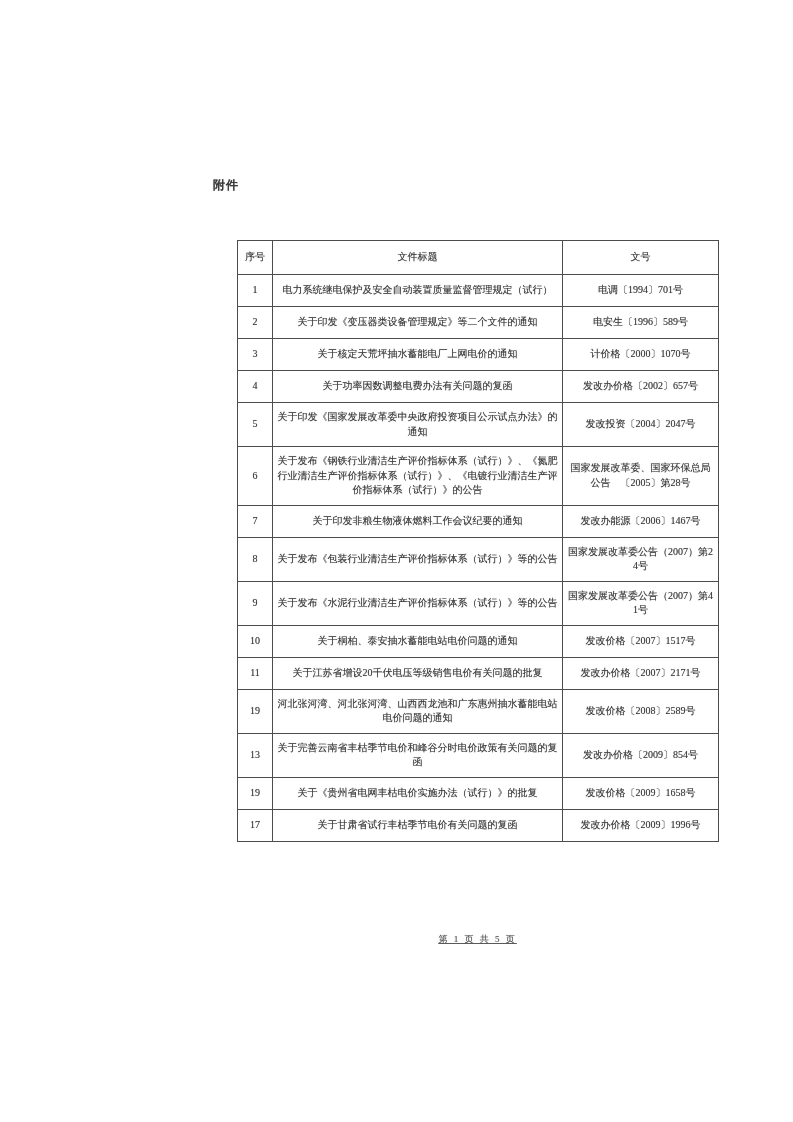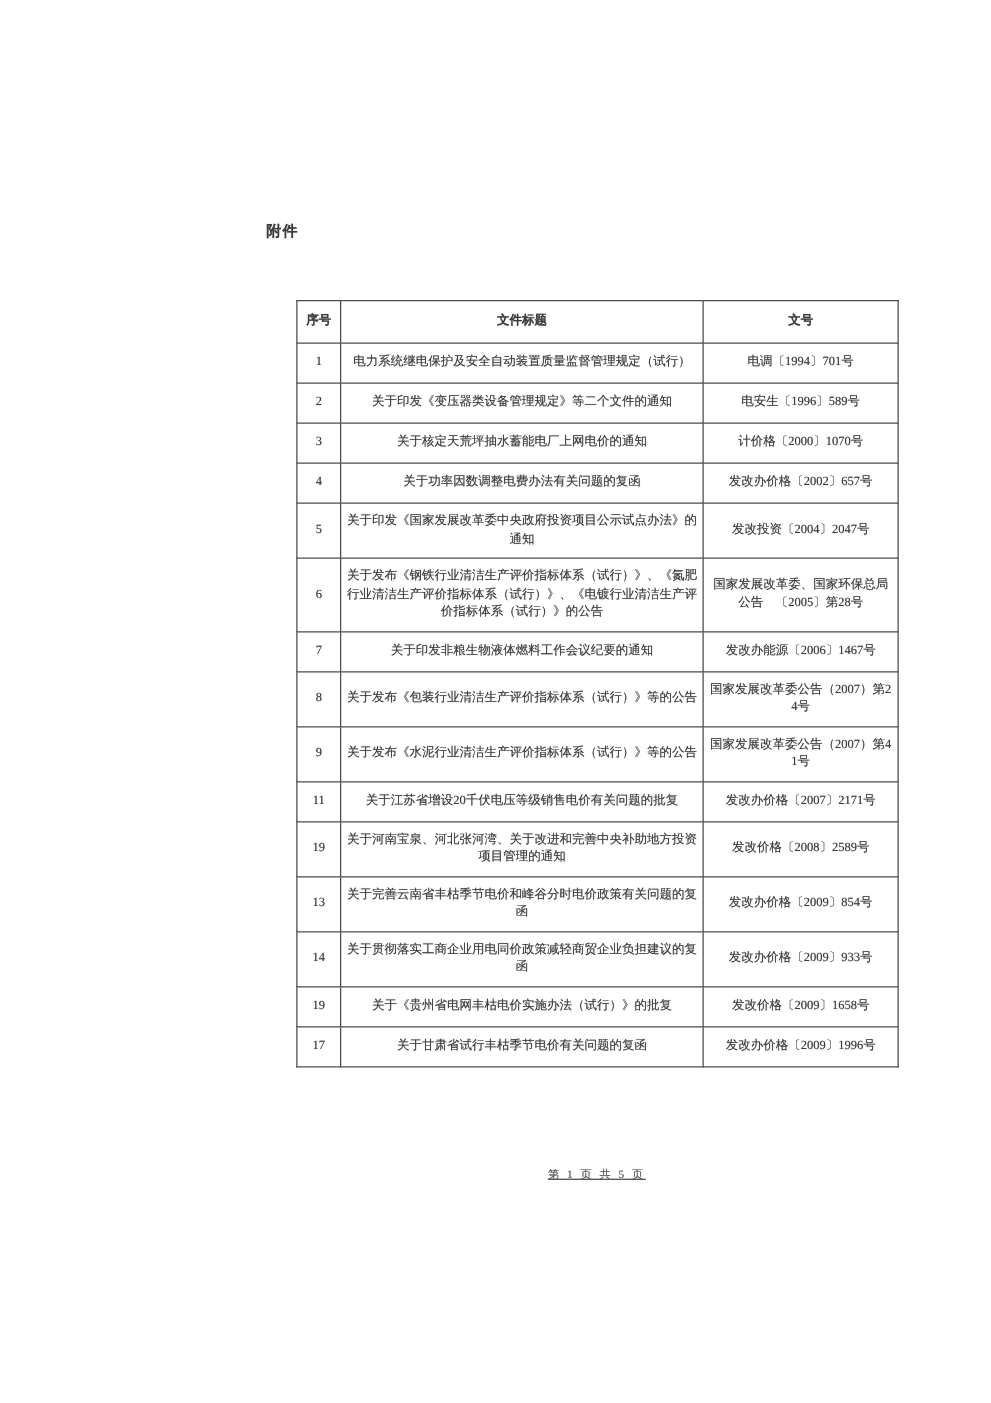"序号" .doc-table th { font-weight: bold -> normal }
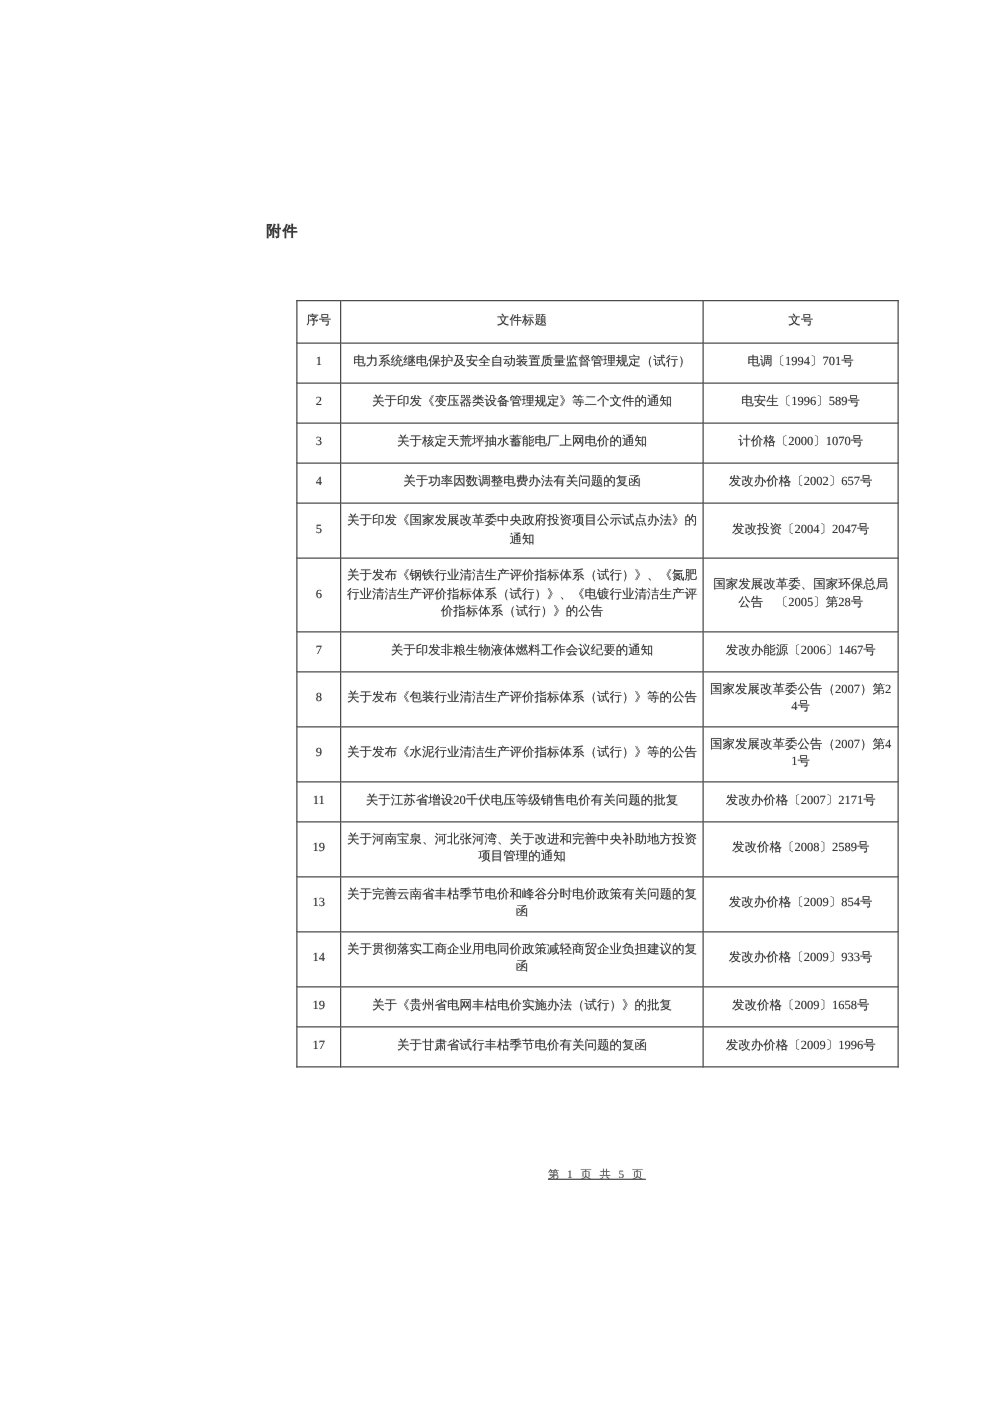"10" tr { html: none -> <tr> <td>10</td> <td>关于桐柏、泰安抽水蓄能电站电价问题的通知</td> <td>发改价格〔2007〕1517号</td> </tr> }
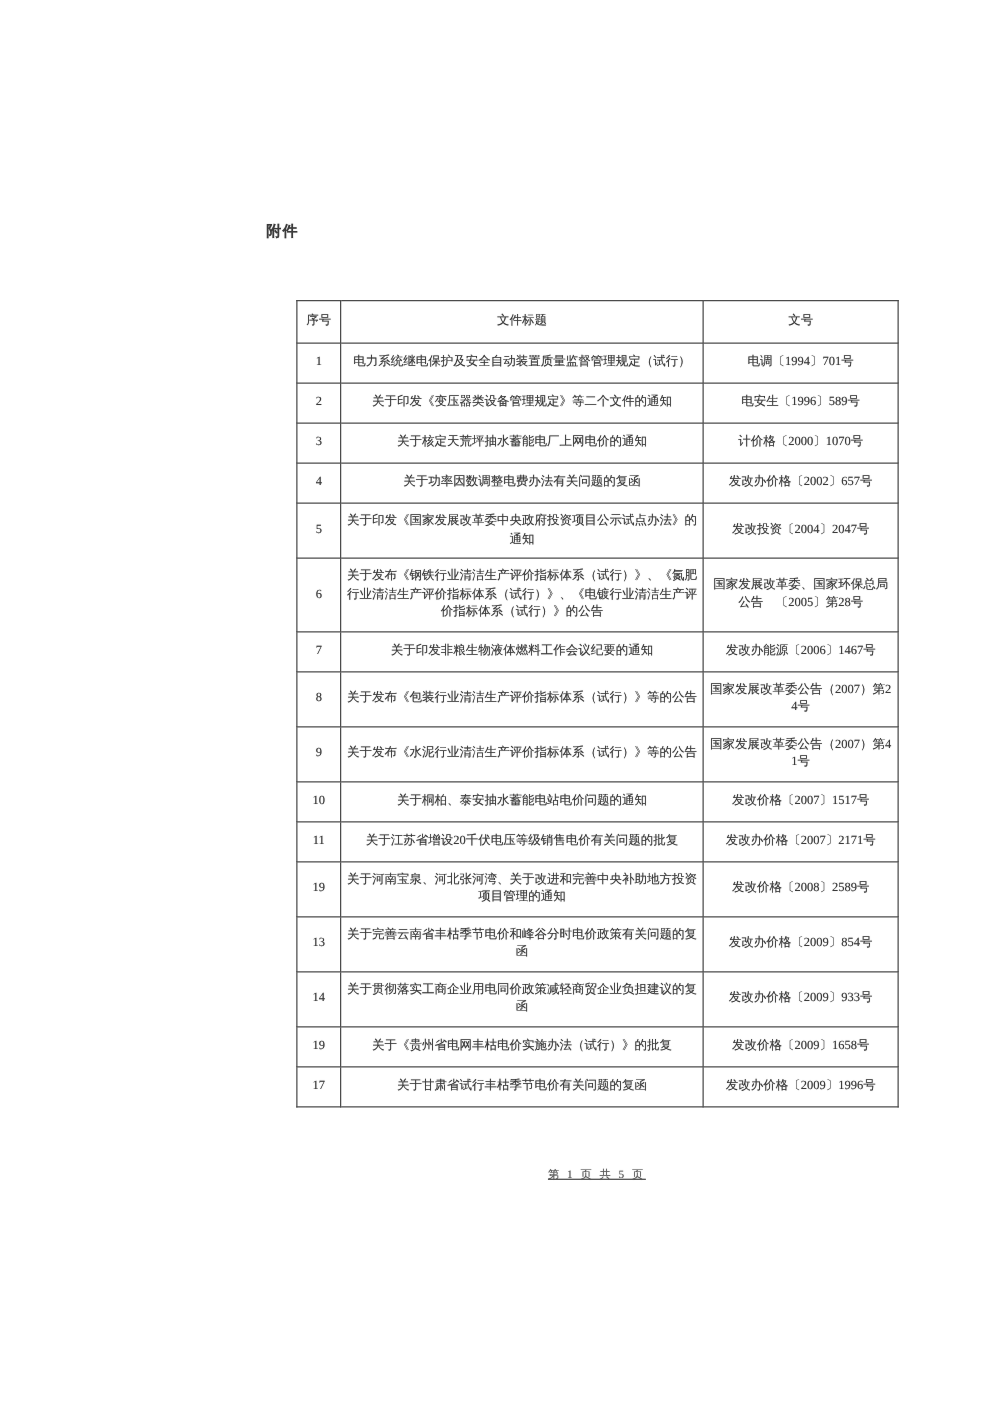"关于河南宝泉、河北张河湾、关于改进和完善中央补助地方投资项目管理的通知" td.scan-text { text: 关于河南宝泉、河北张河湾、关于改进和完善中央补助地方投资项目管理 -> 河北张河湾、河北张河湾、山西西龙池和广东惠州抽水蓄能电站电价问题 }
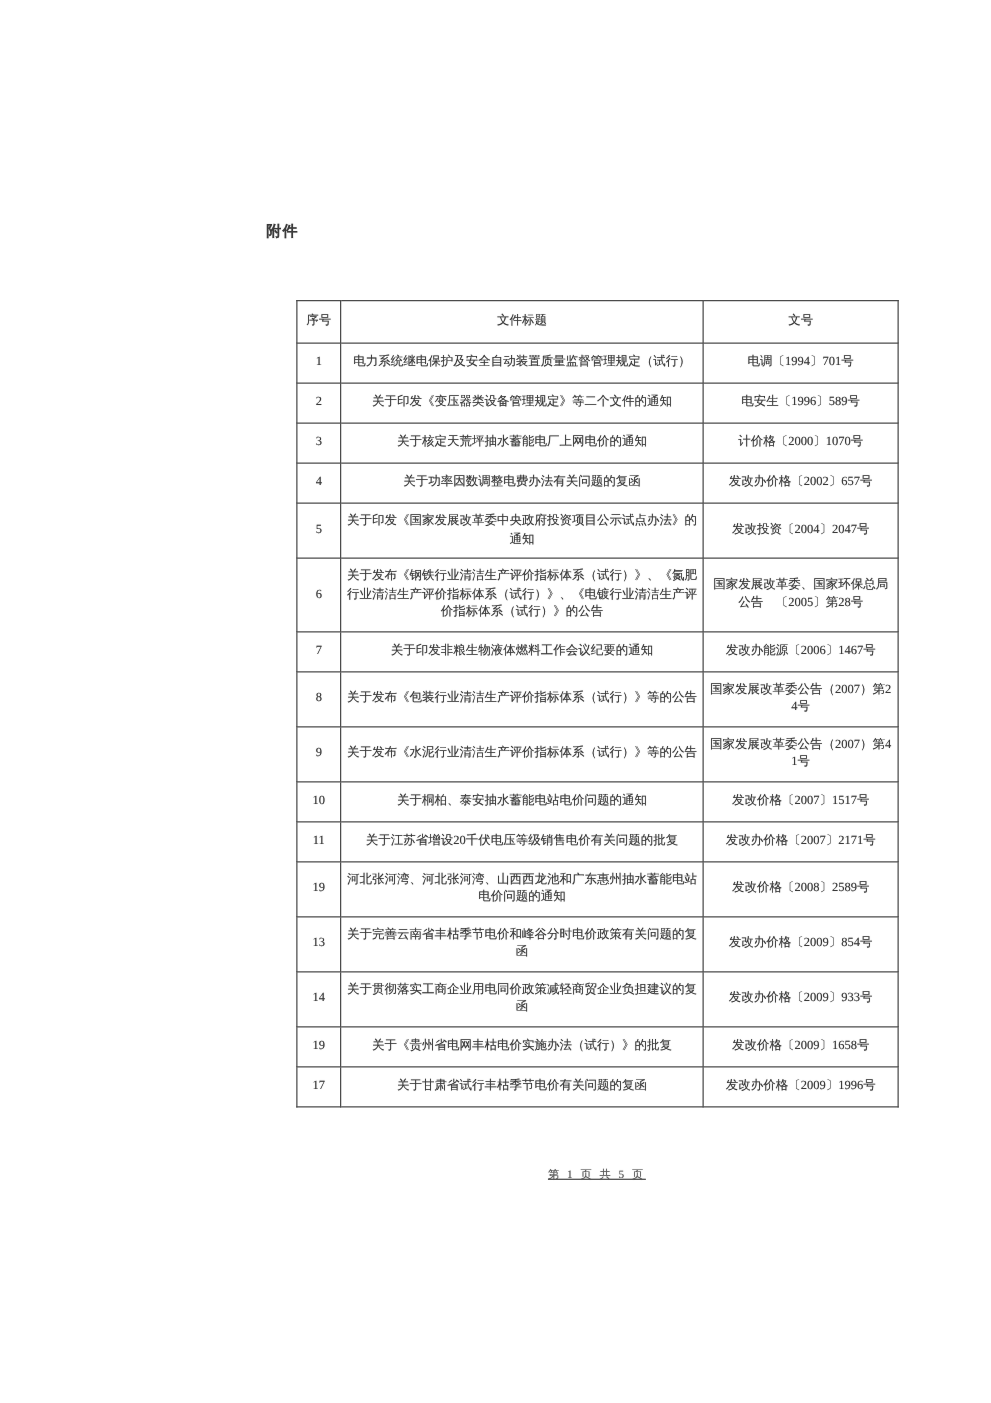"14" tr { html: <tr> <td>14</td> <td>关于贯彻落实工商企业用电同价政策减轻商贸企业负担建议的复函</td> <td>发改办价格〔2009〕933号</td> </tr> -> none }
